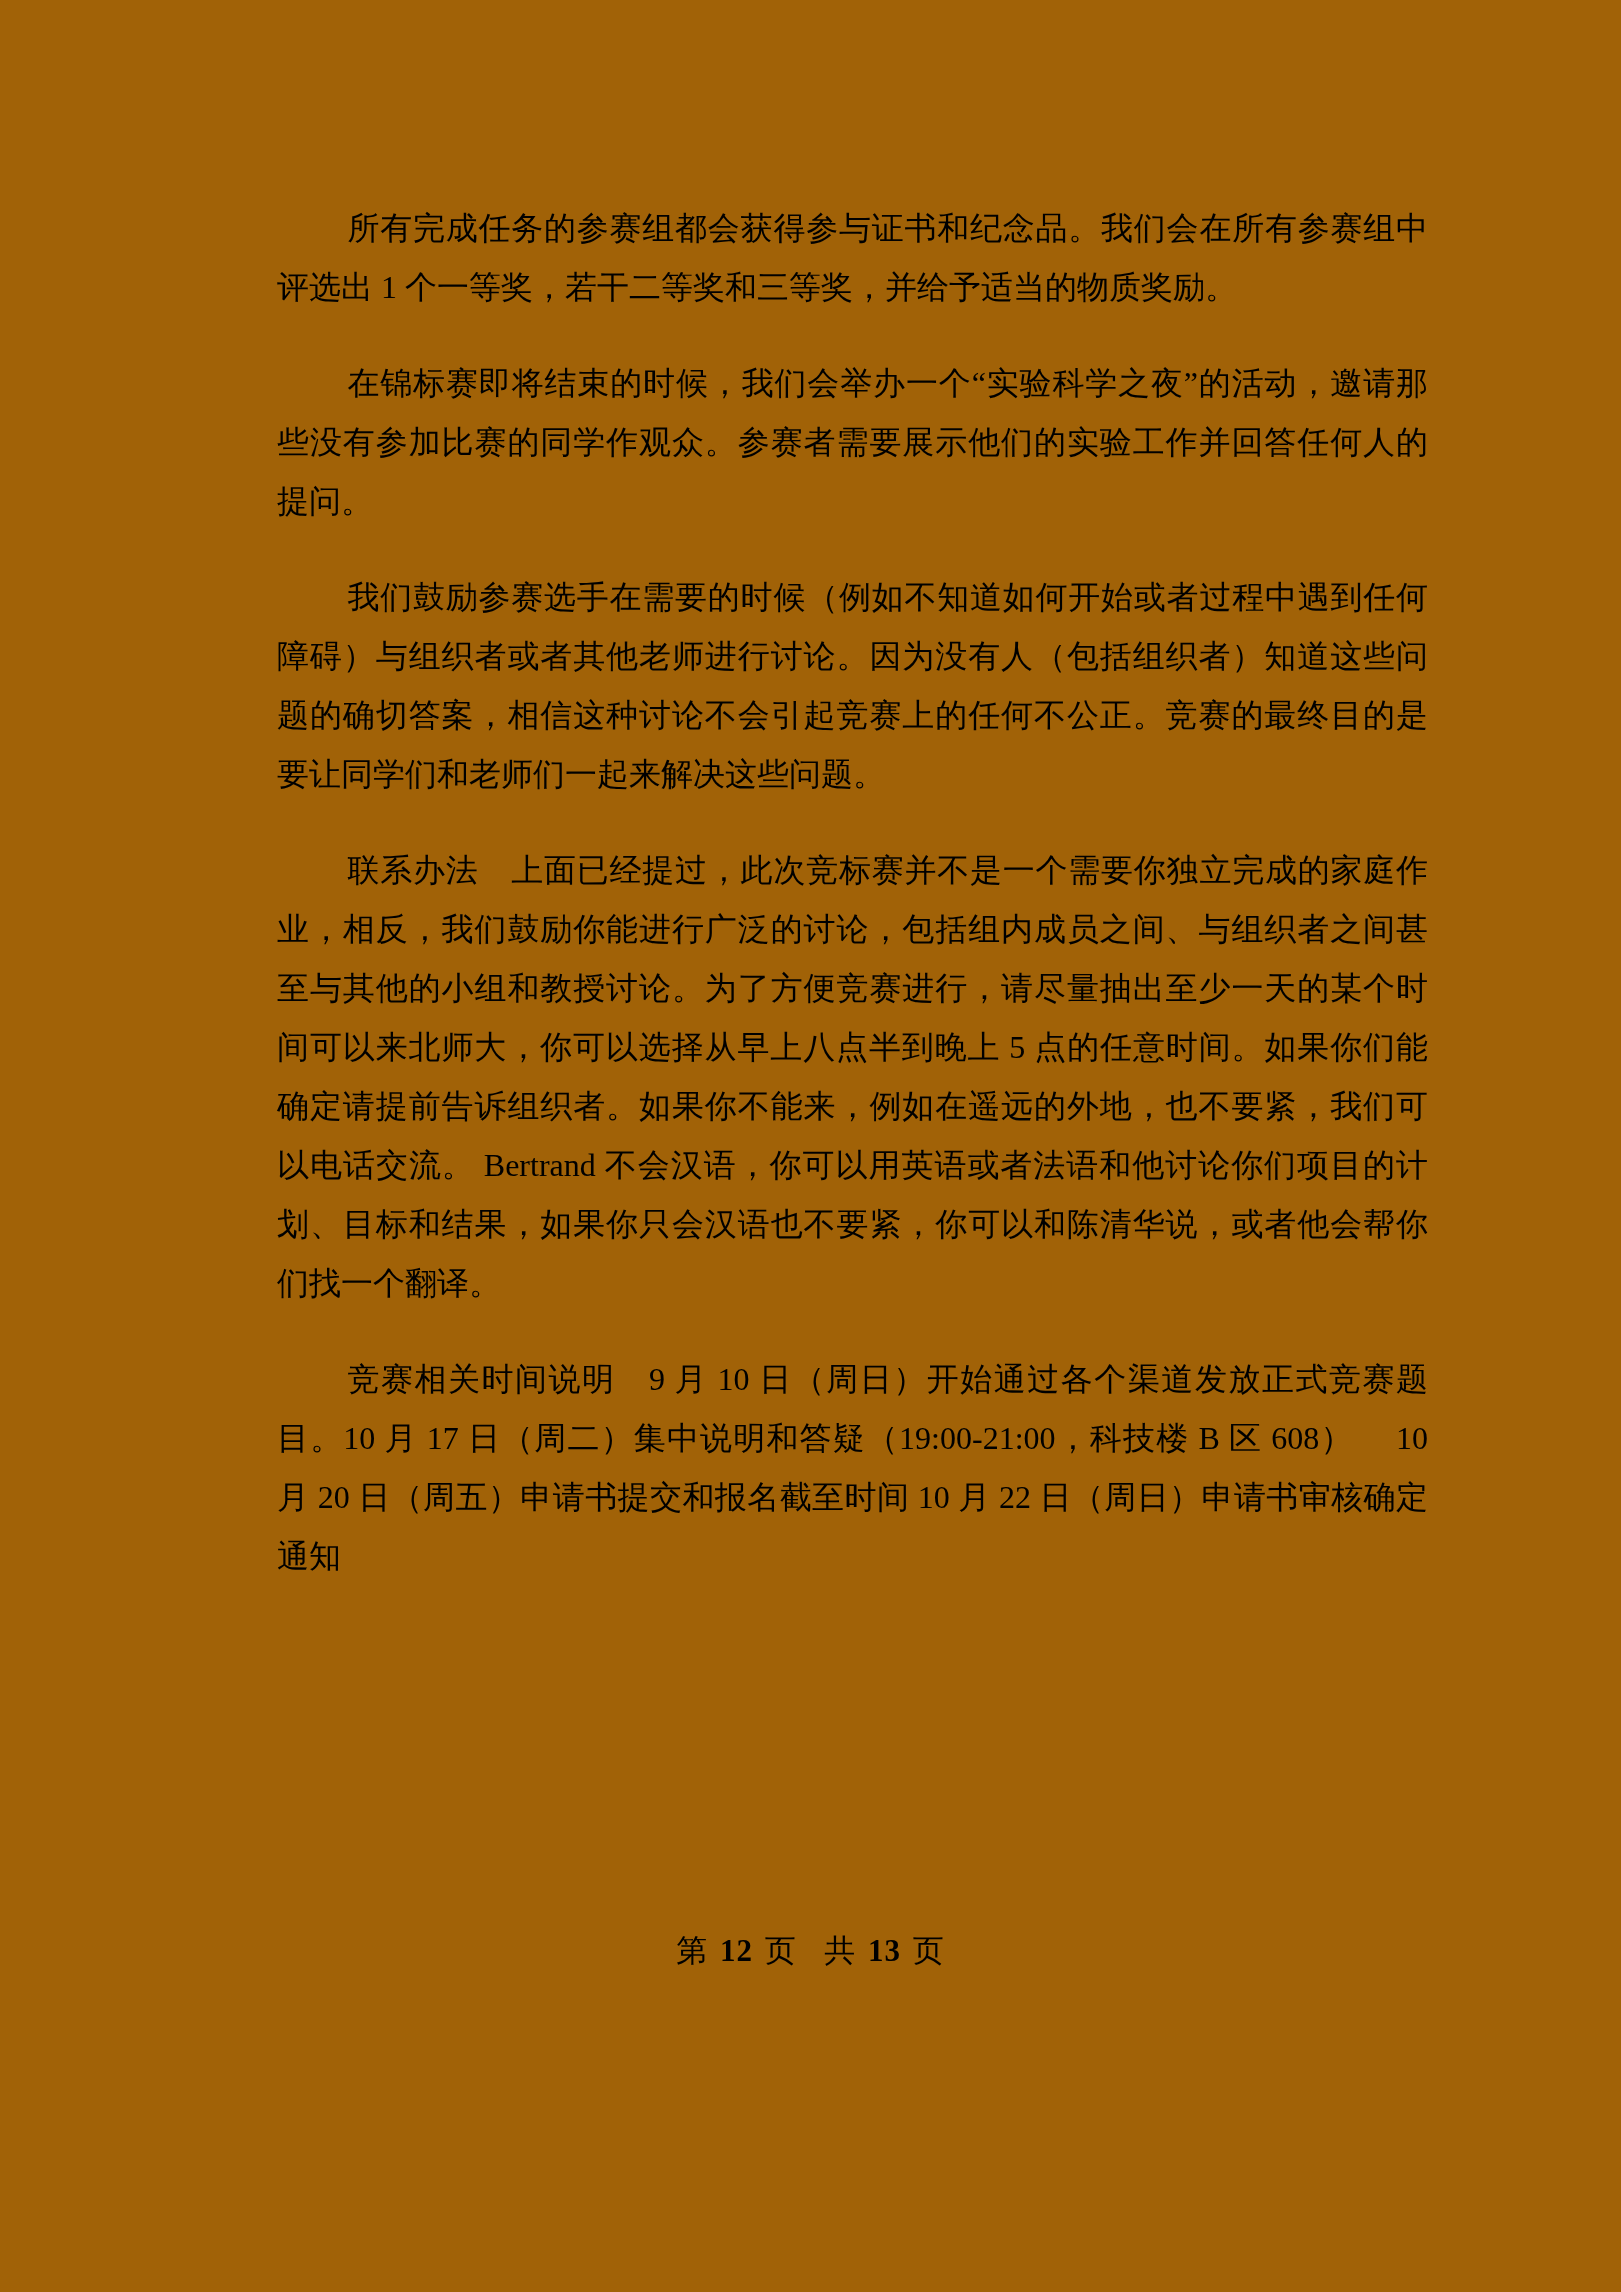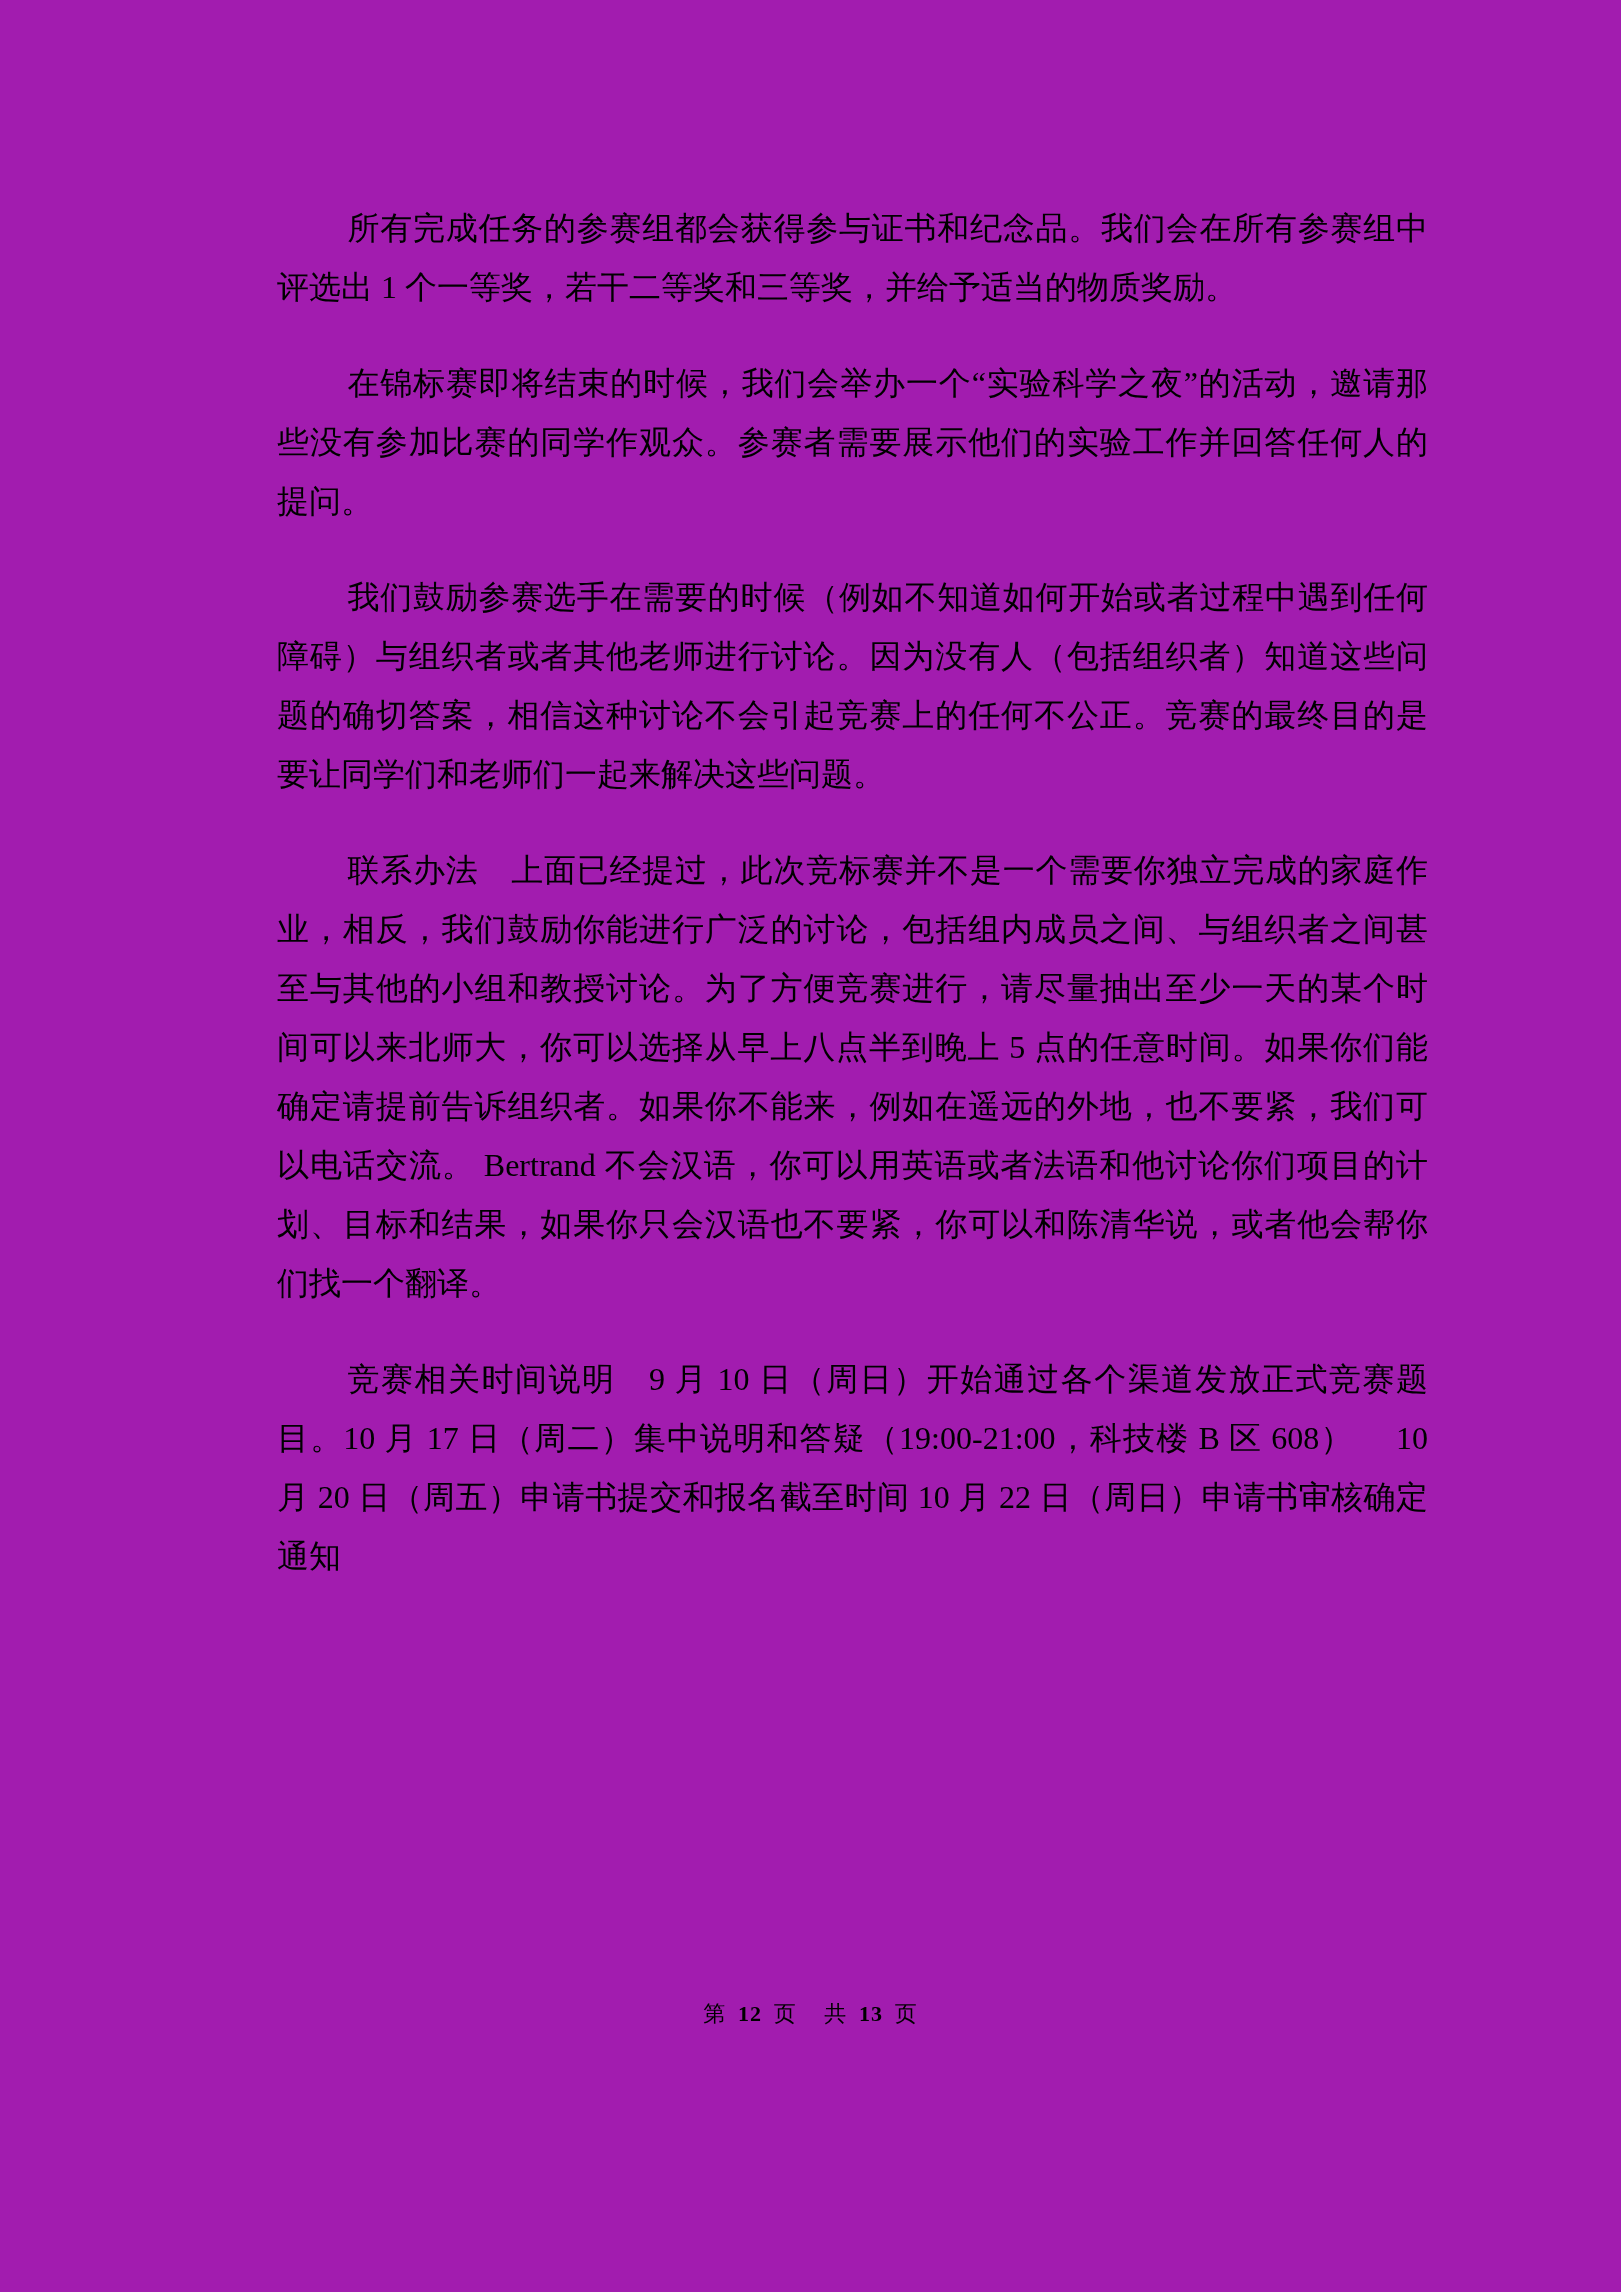"所有完成任务的参赛组都会获得参与证书和纪念品。我们会在所有参赛组中评选出 1" .page { background: #a21caf -> #a16207 }
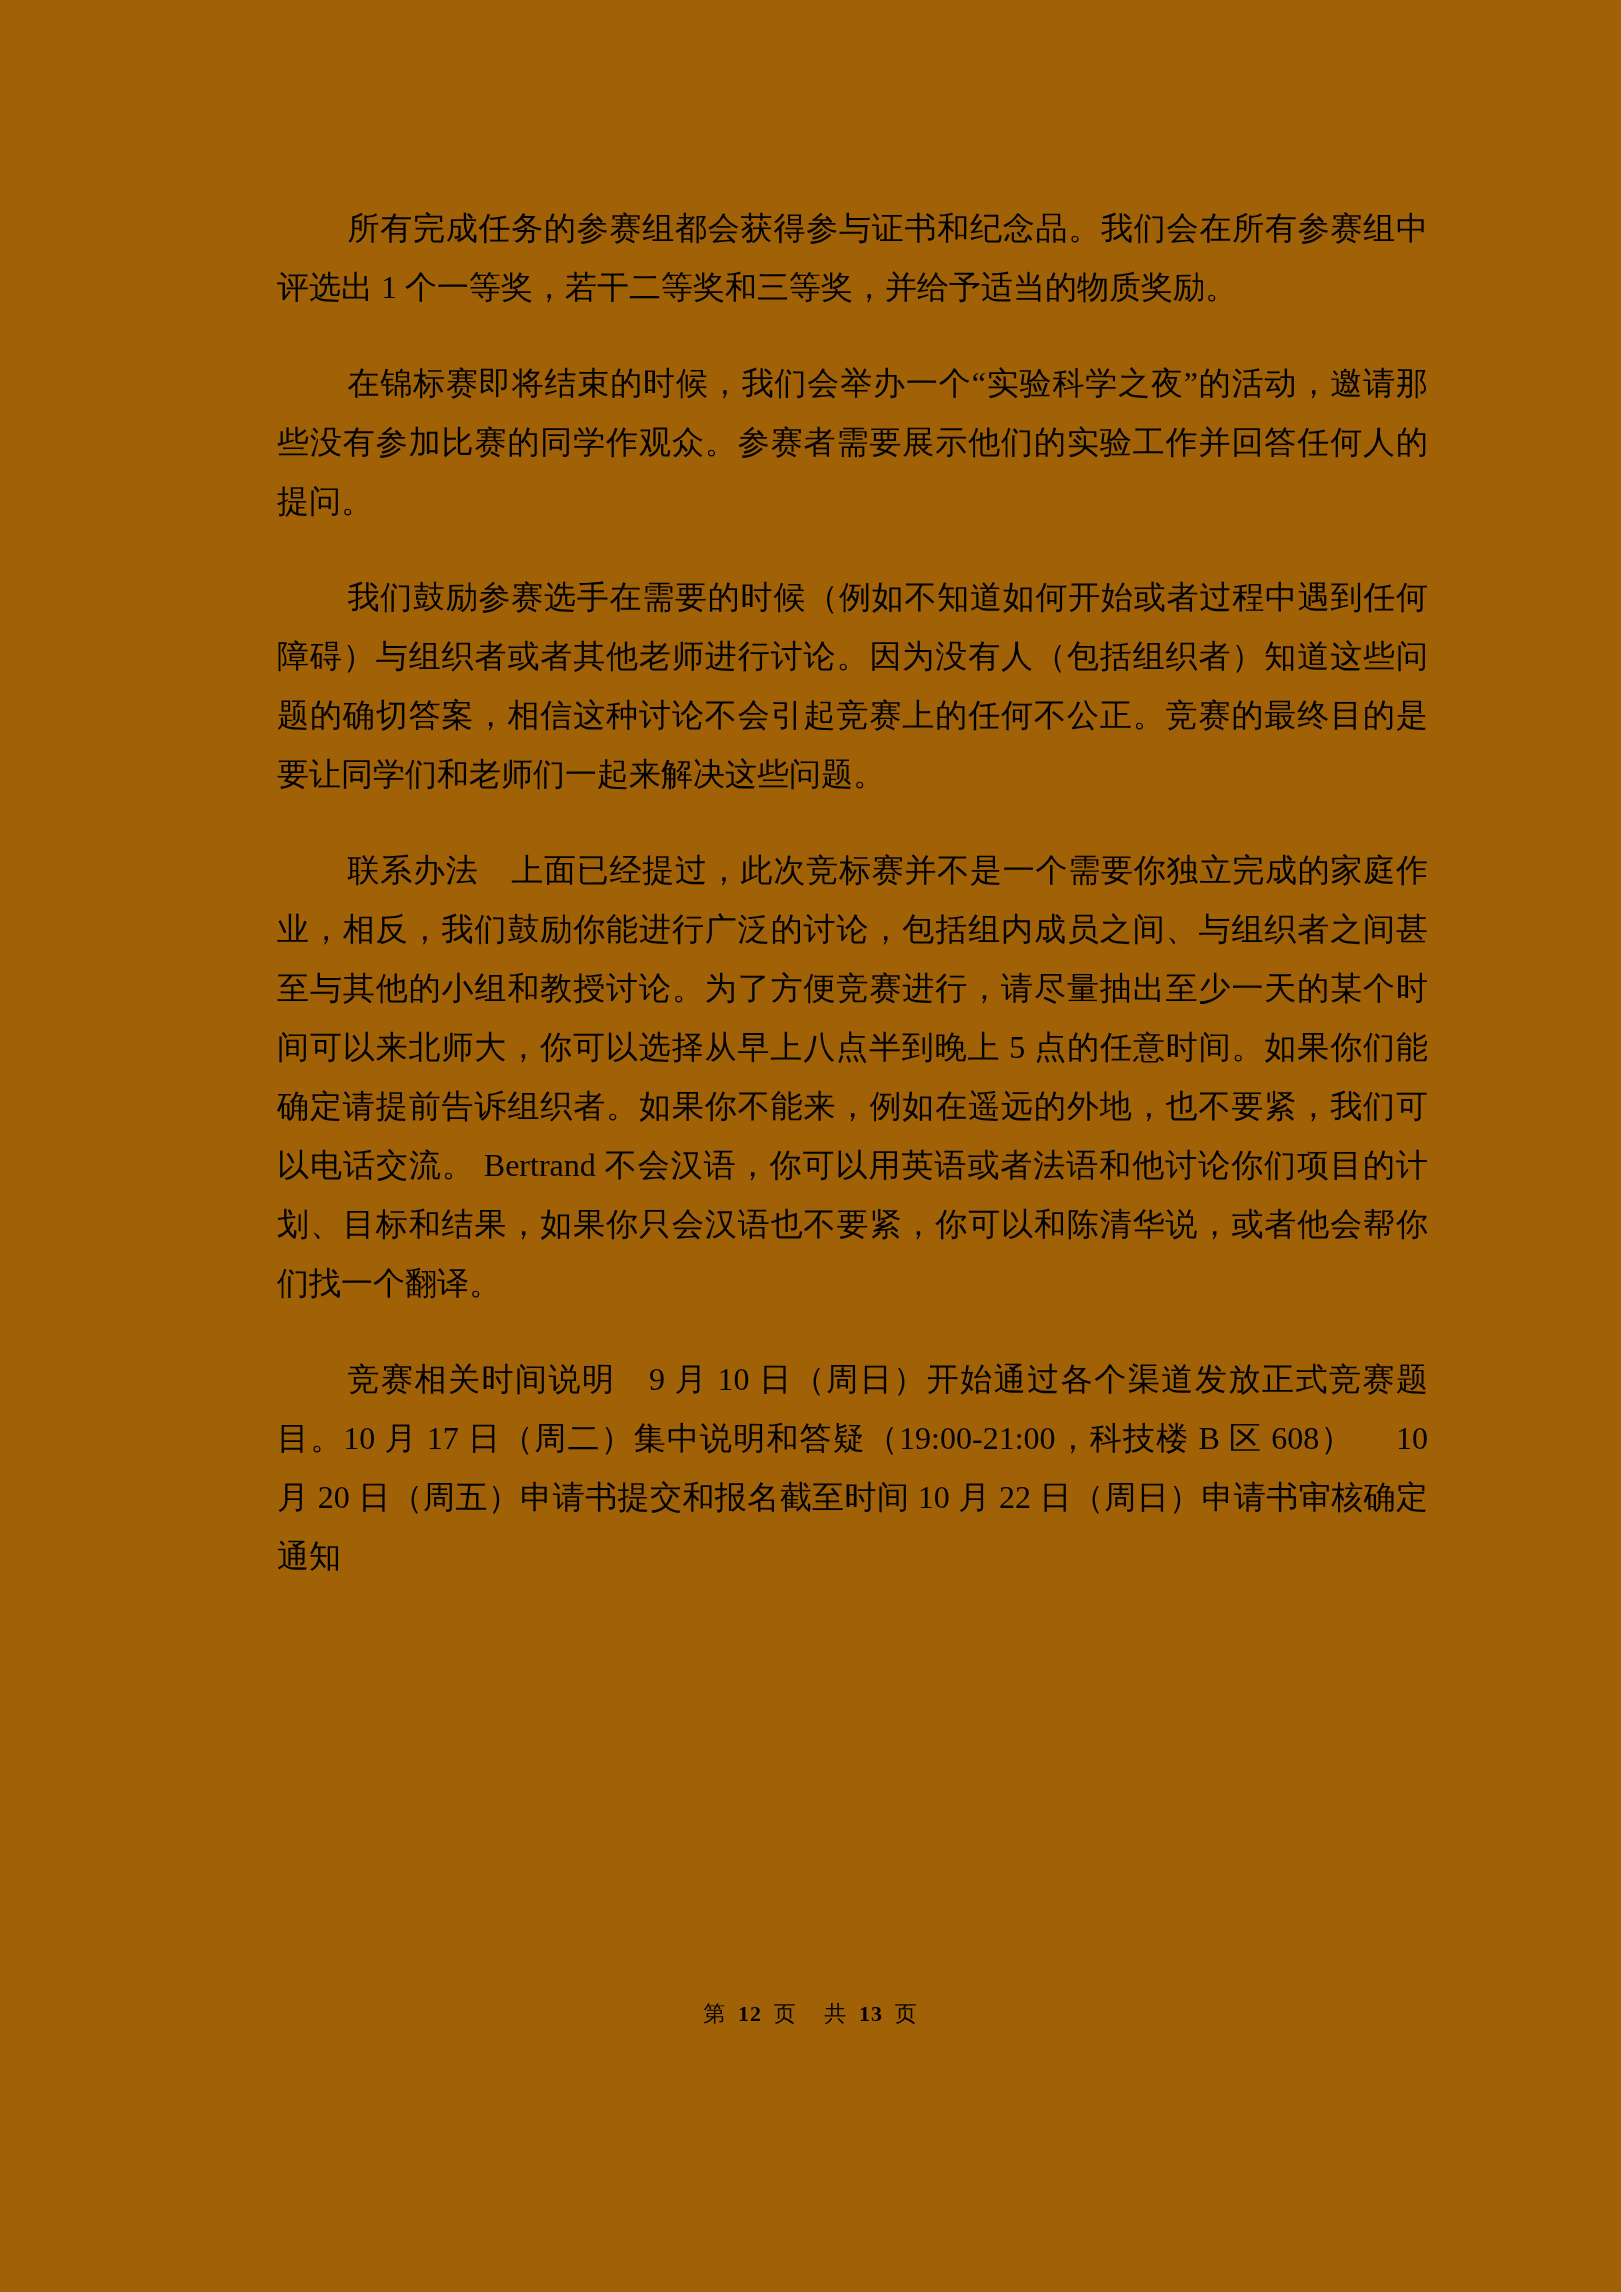"第 12 页 共 13" .footer { font-size: 22px -> 31px; top: 1996px -> 1933px }
